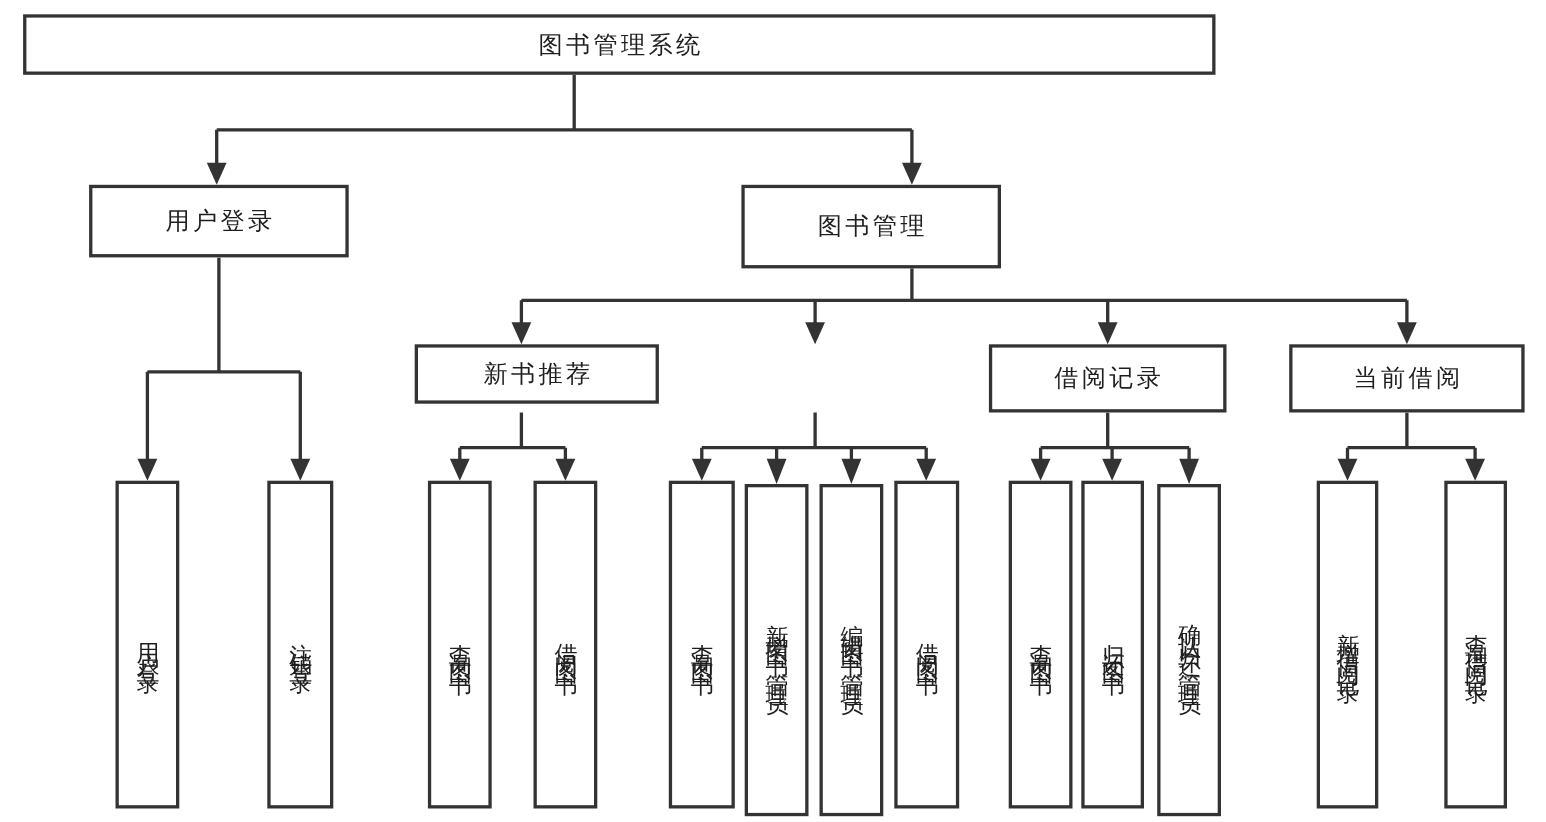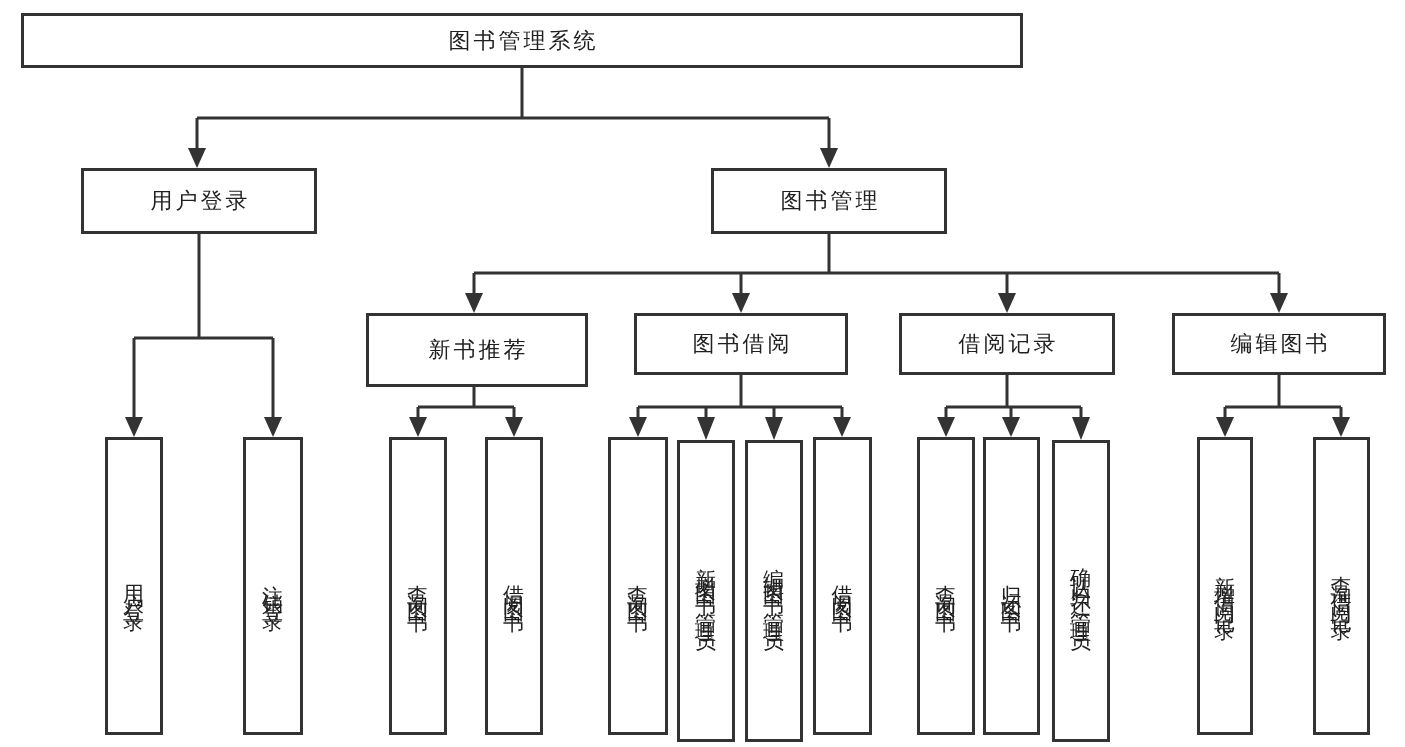"图书管理系统" div.box { width: 1002px -> 1084px }
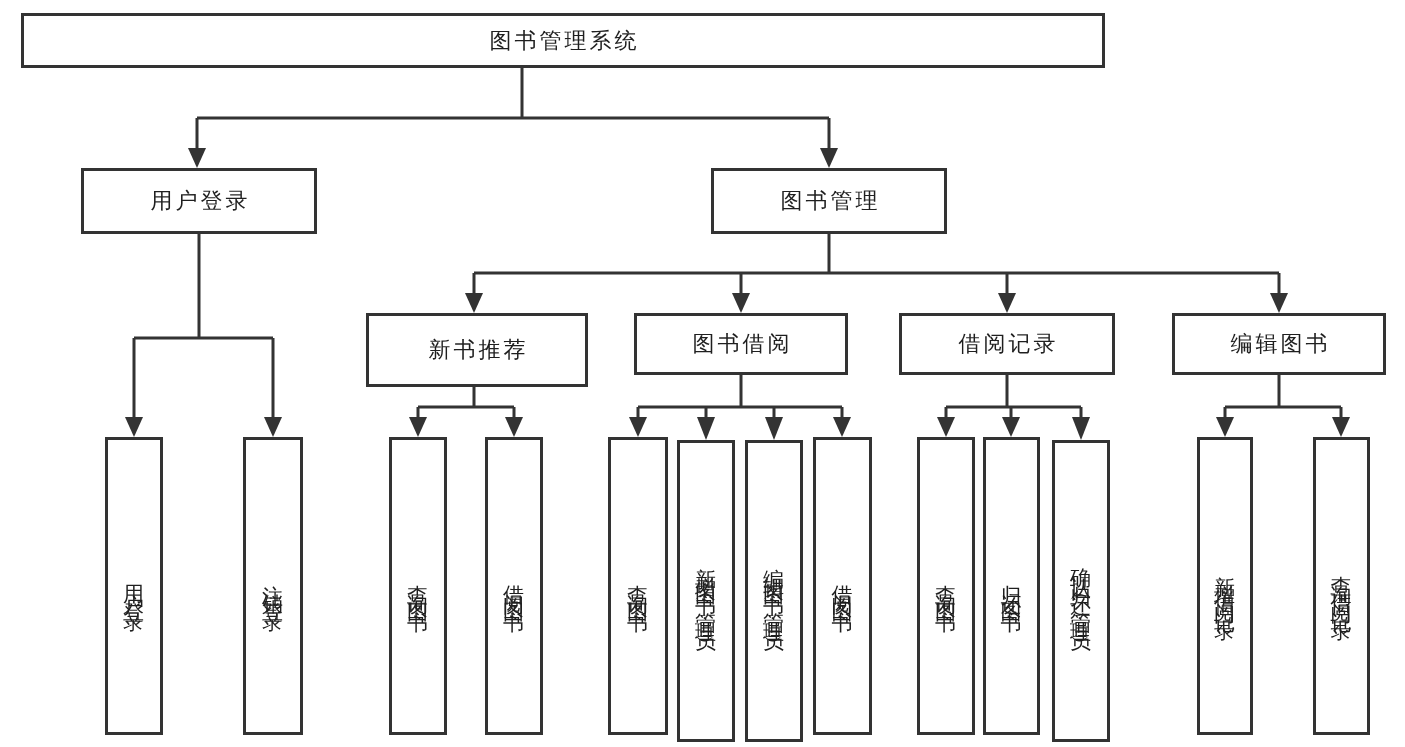"图书管理" div.box { height: 66px -> 76px; left: 711px -> 674px }
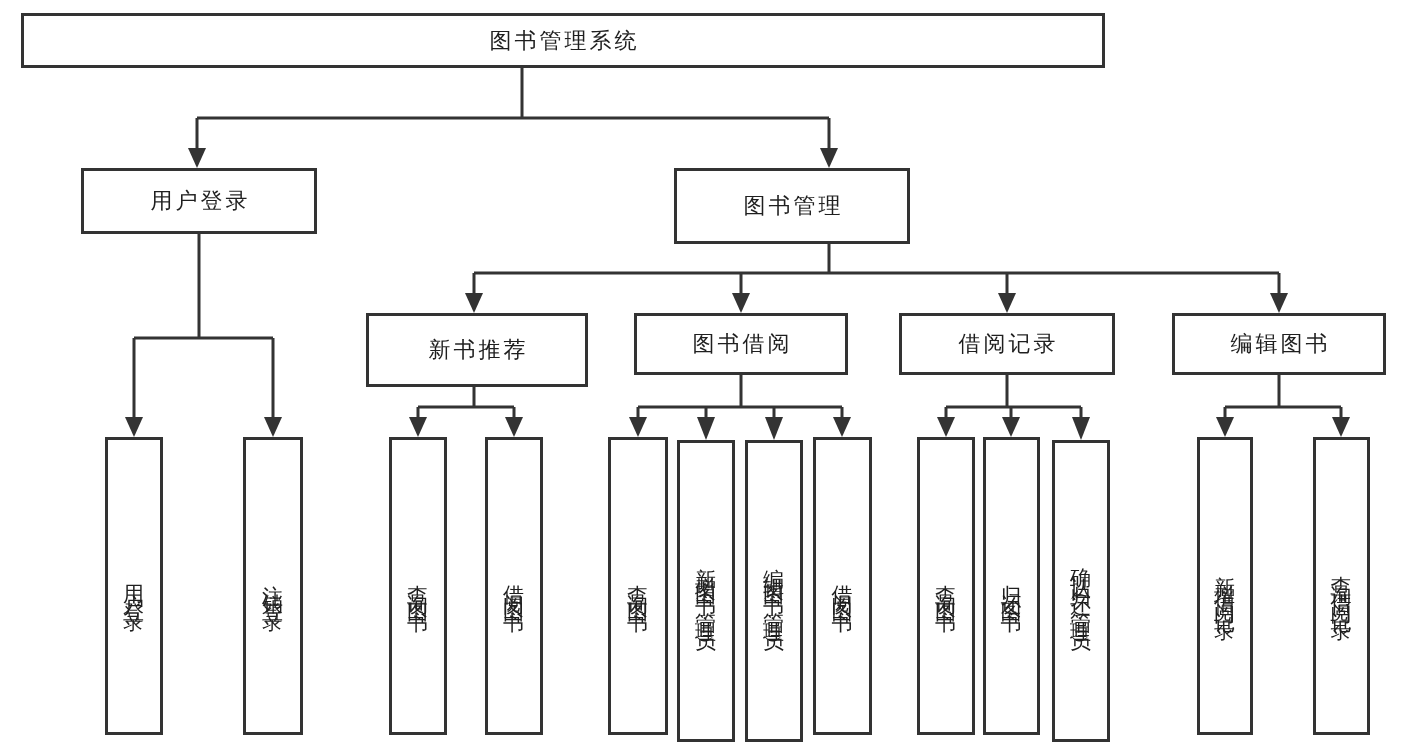"新书推荐" div.box { height: 74px -> 54px; left: 366px -> 377px }
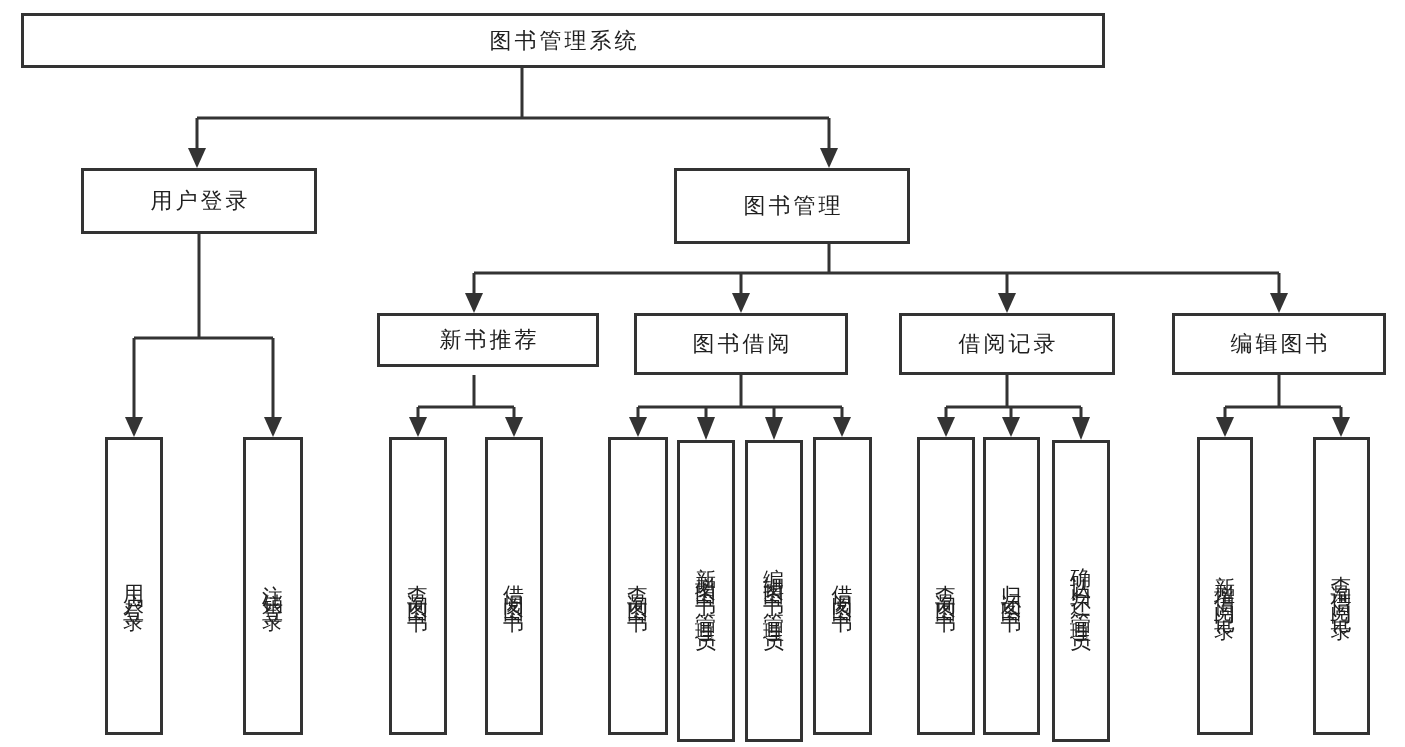"图书借阅" div.box { html: <div>图书借阅</div> -> none }
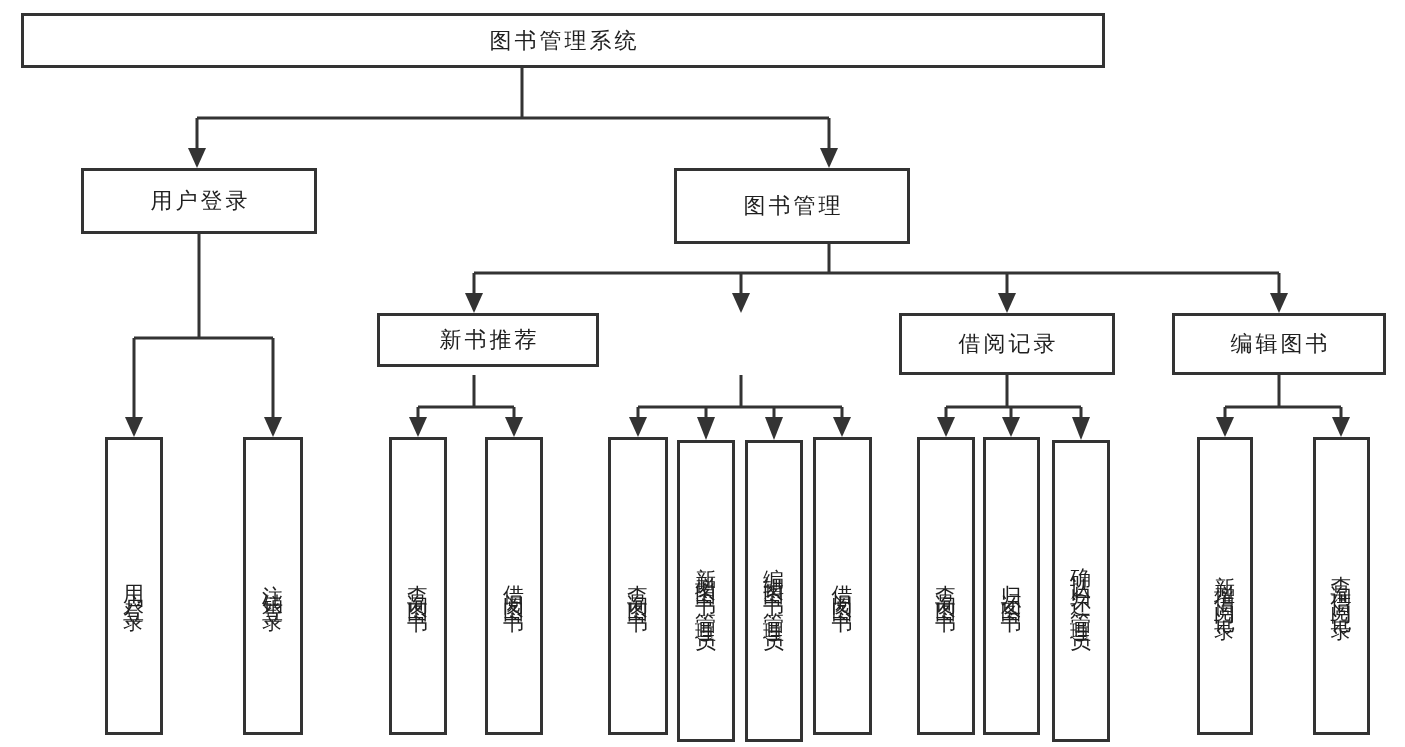"编辑图书" div.box { text: 编辑图书 -> 当前借阅 }
